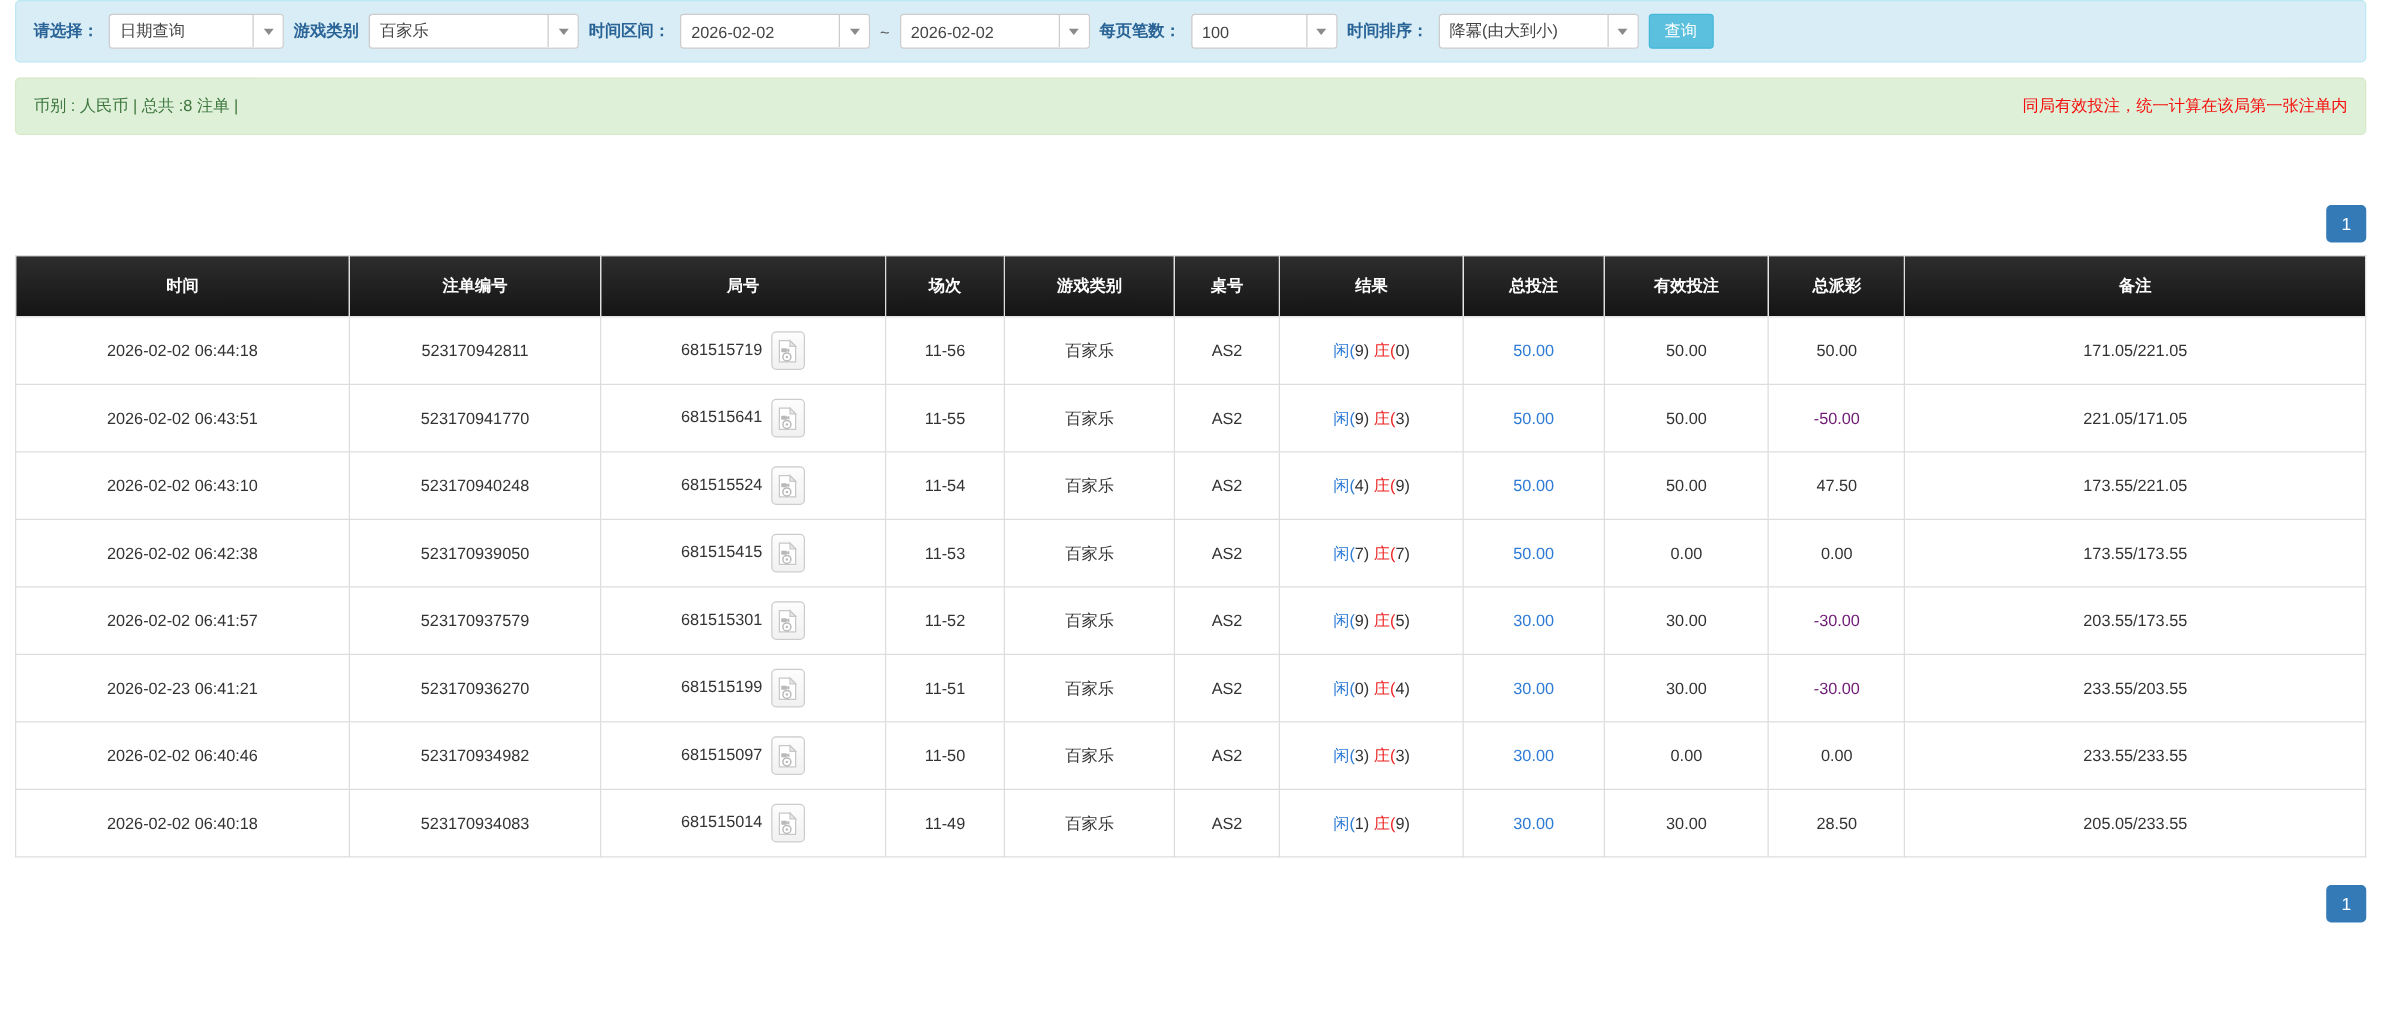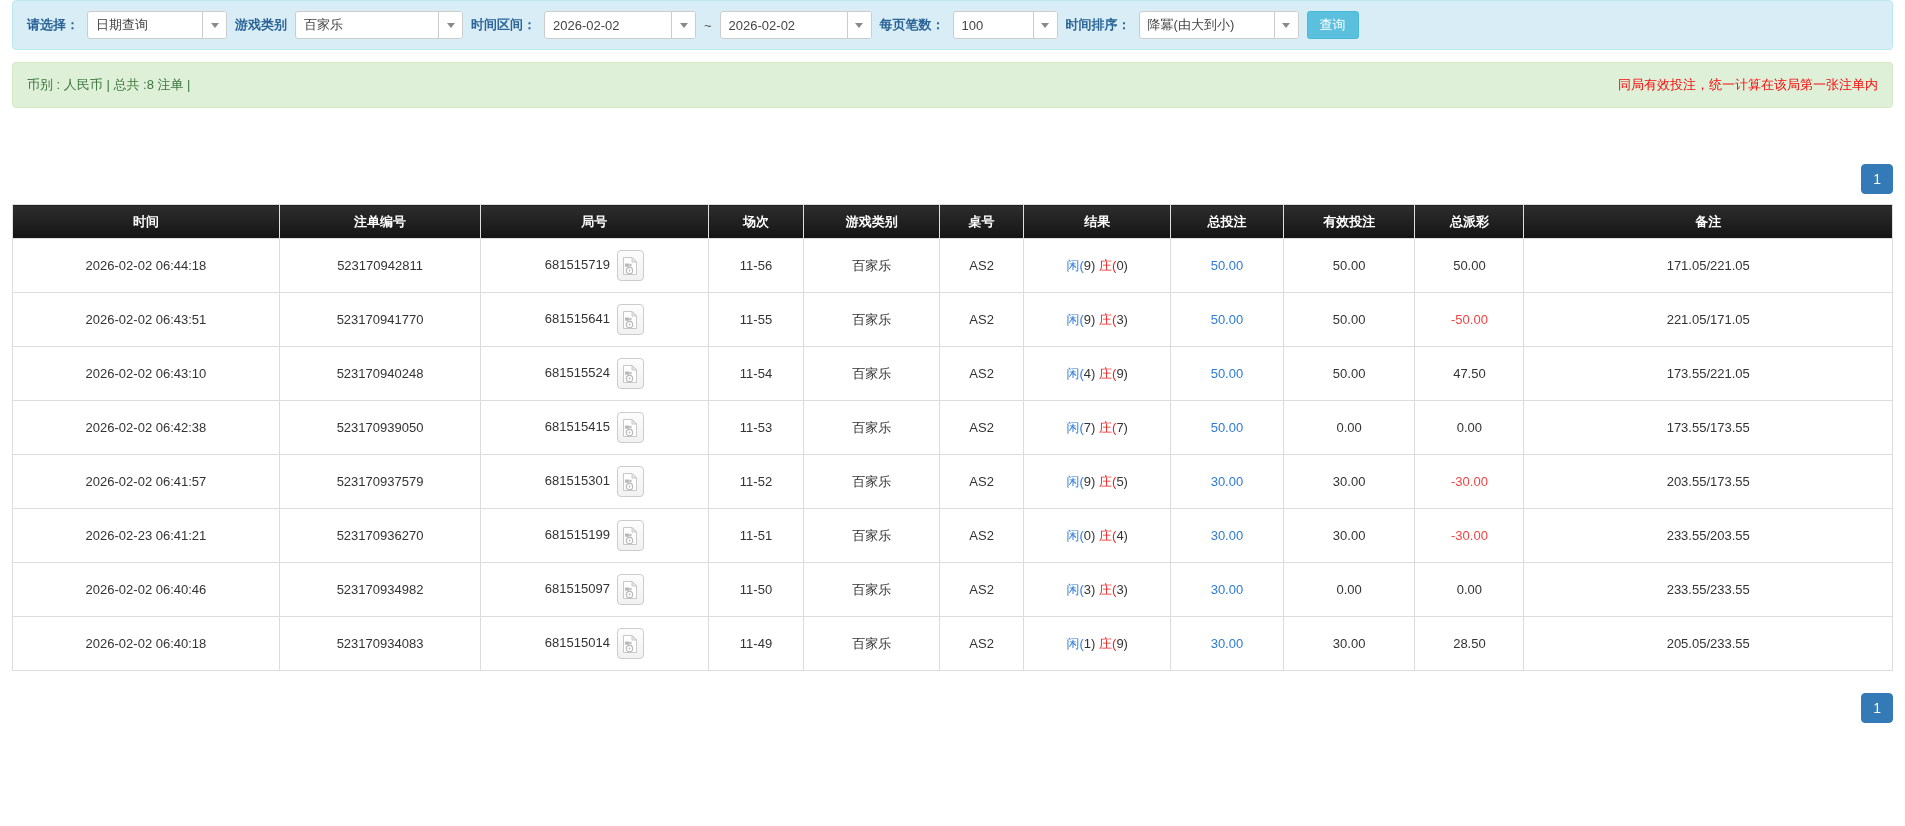"100" div.sel { width: 105px -> 117px }
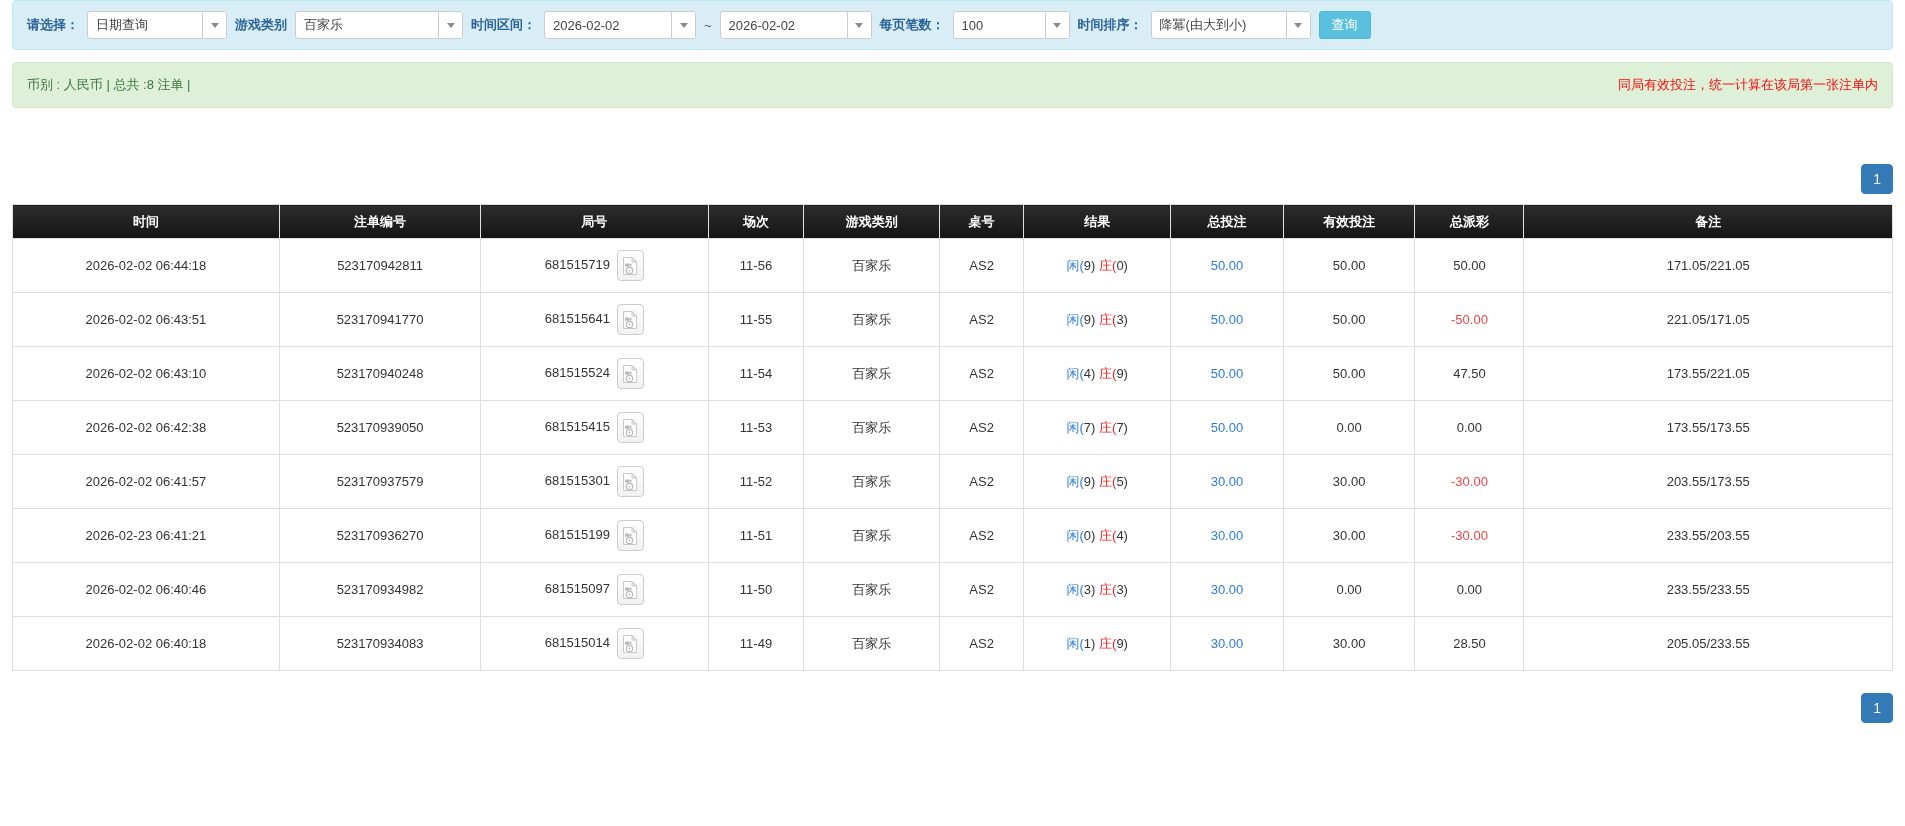"时间" table.records thead th { height: 34px -> 49px }
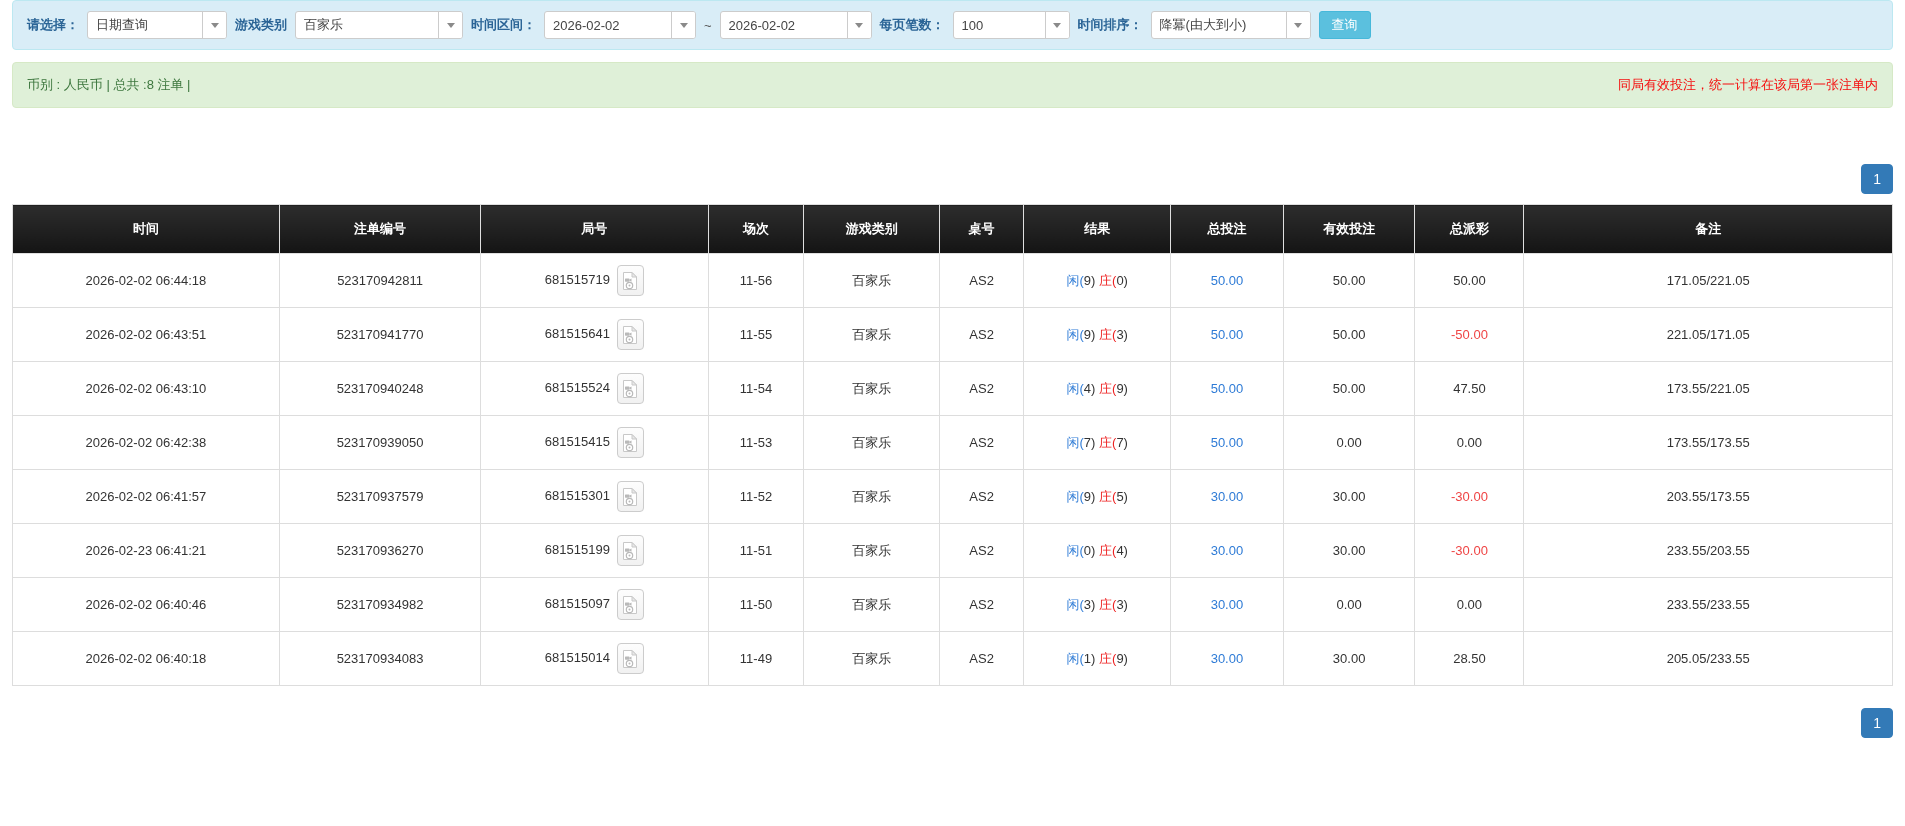"-50.00" td.payout.neg span { color: #ef4444 -> #701a75 }
